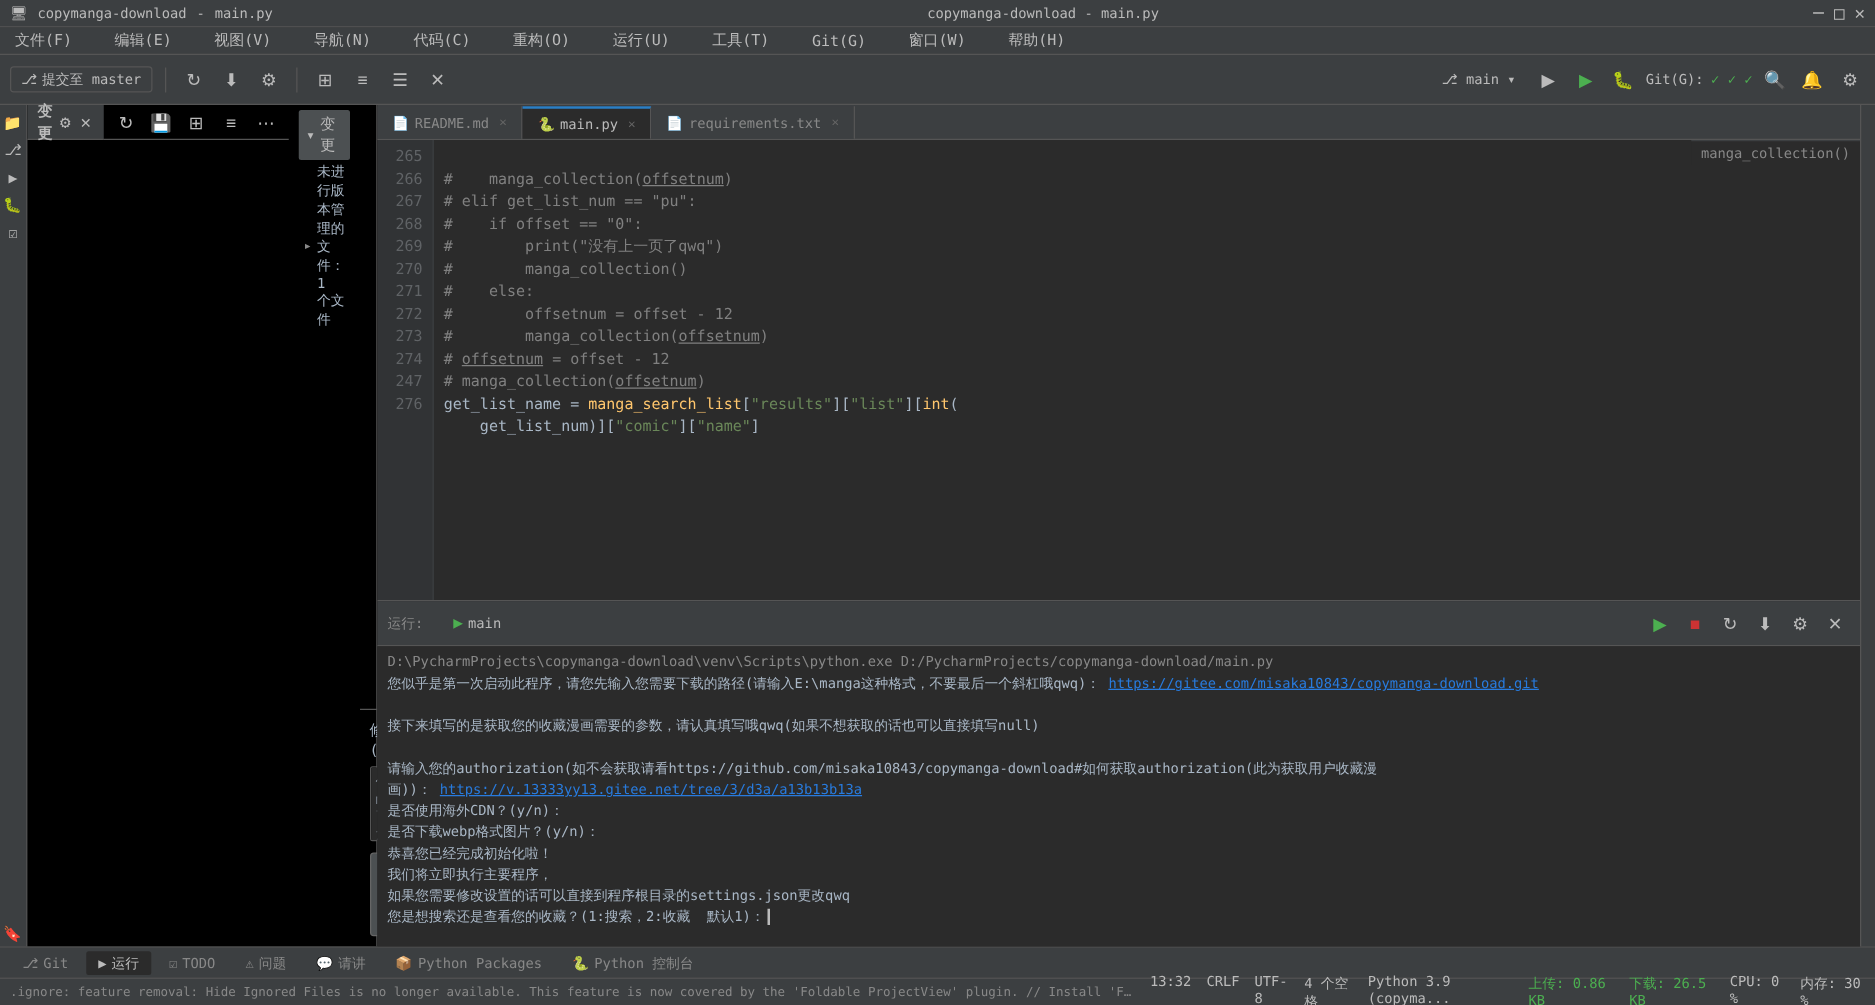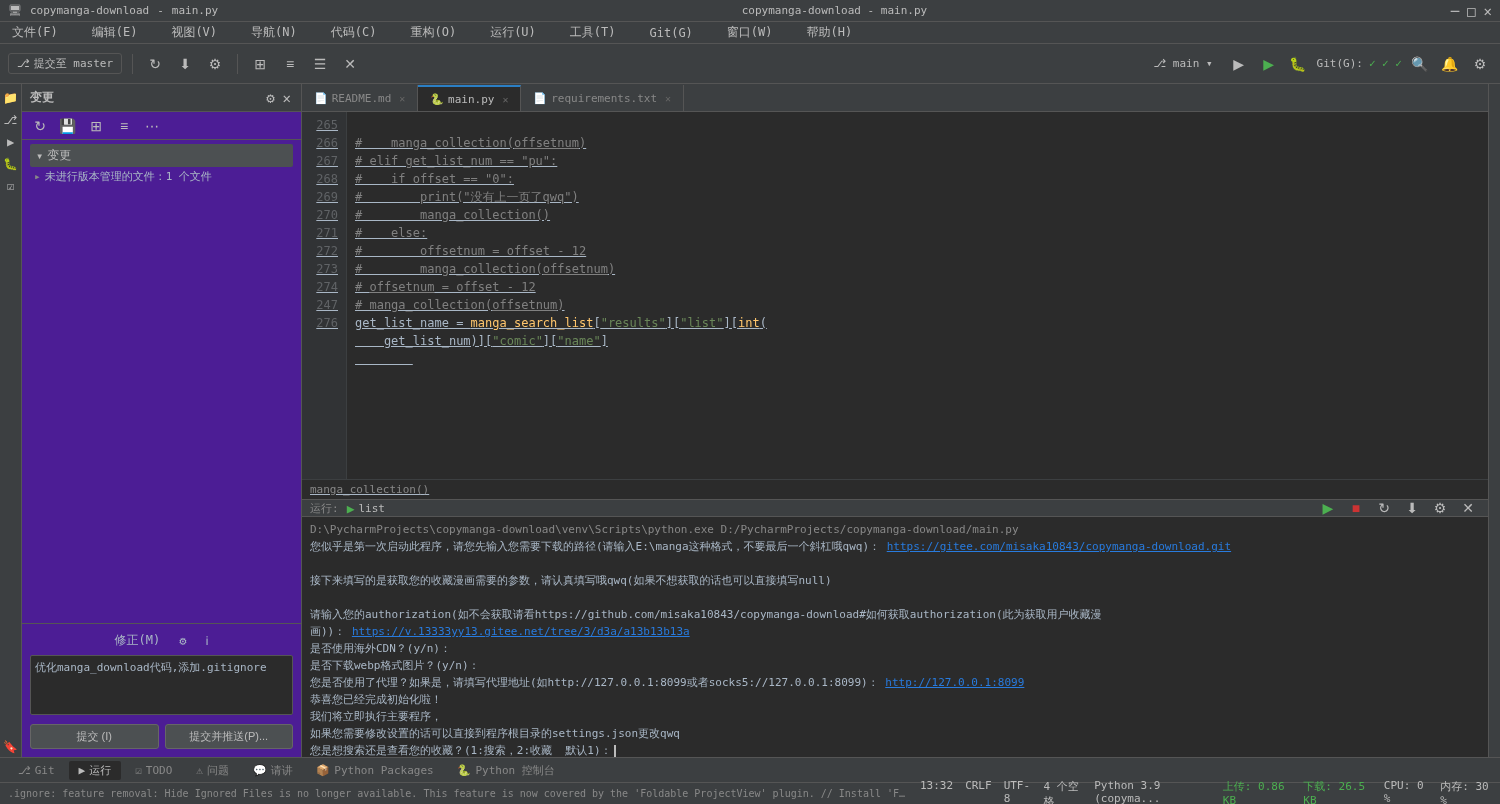"变更" #git-panel { background: #4c1d95 -> #000000; flex-direction: column -> row }
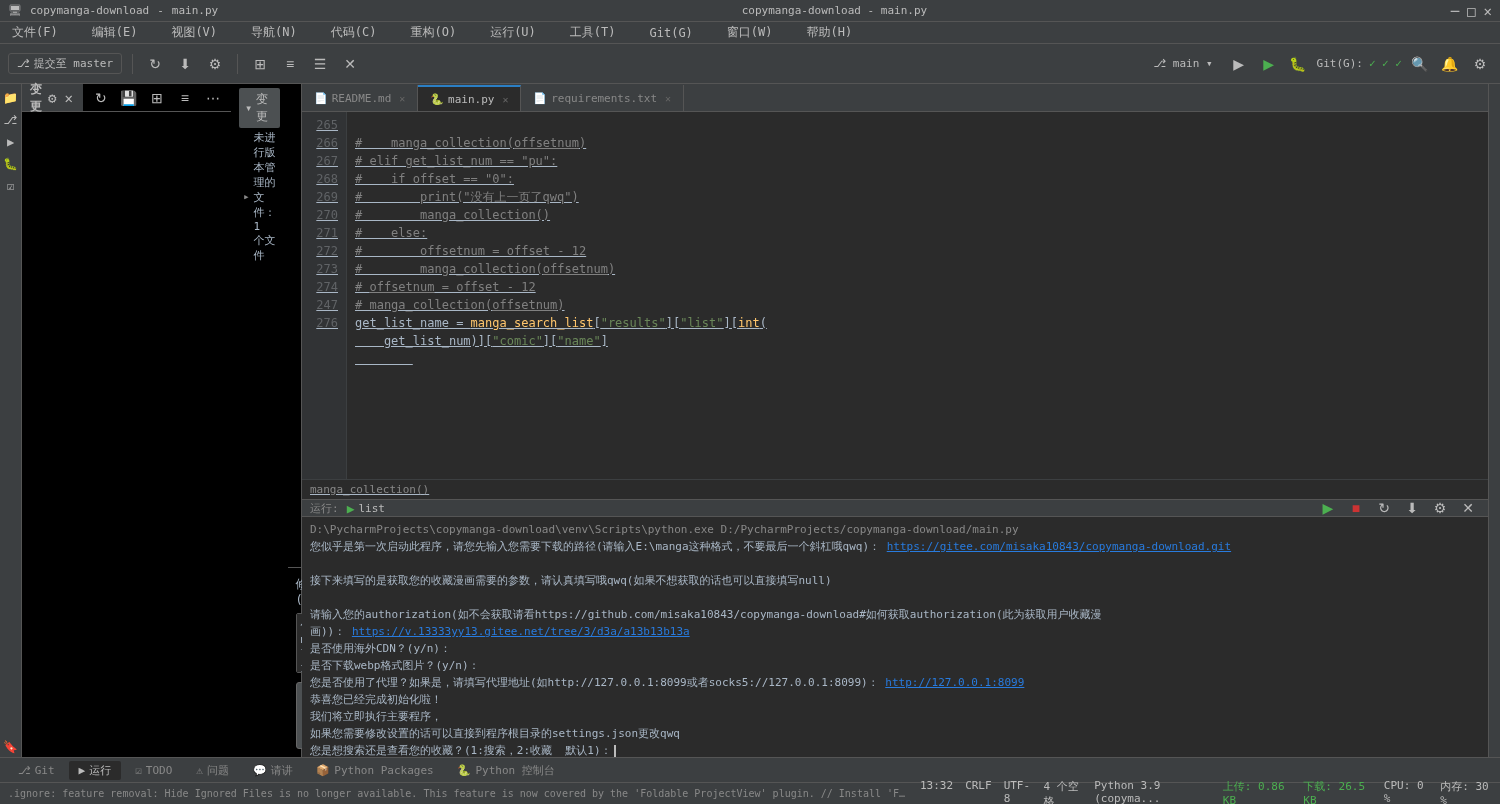"265" #code-area { flex-direction: column -> none; text-decoration: underline -> none }
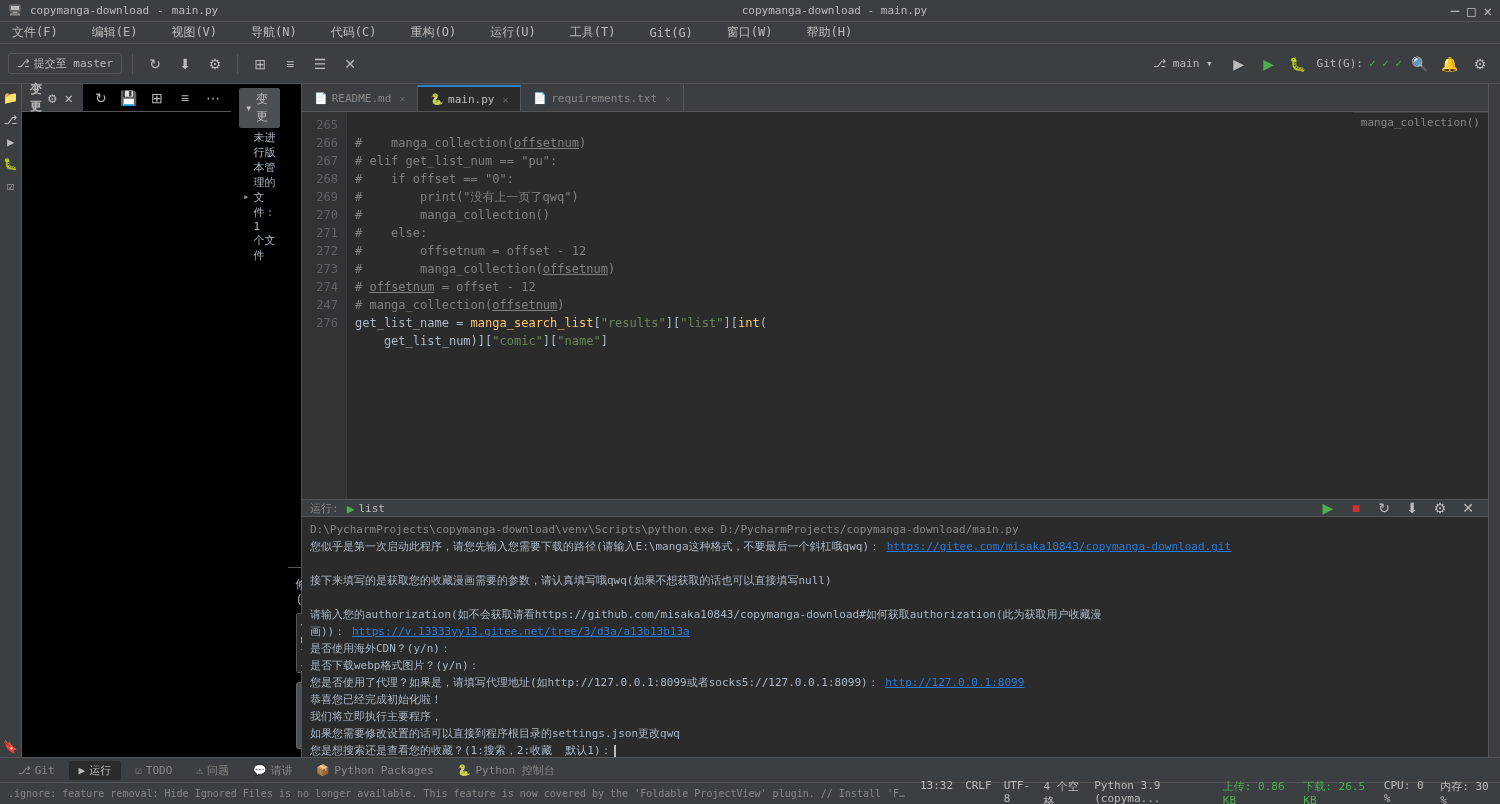"运行:" #terminal-header { gap: 8px -> 24px; height: 17px -> 36px }
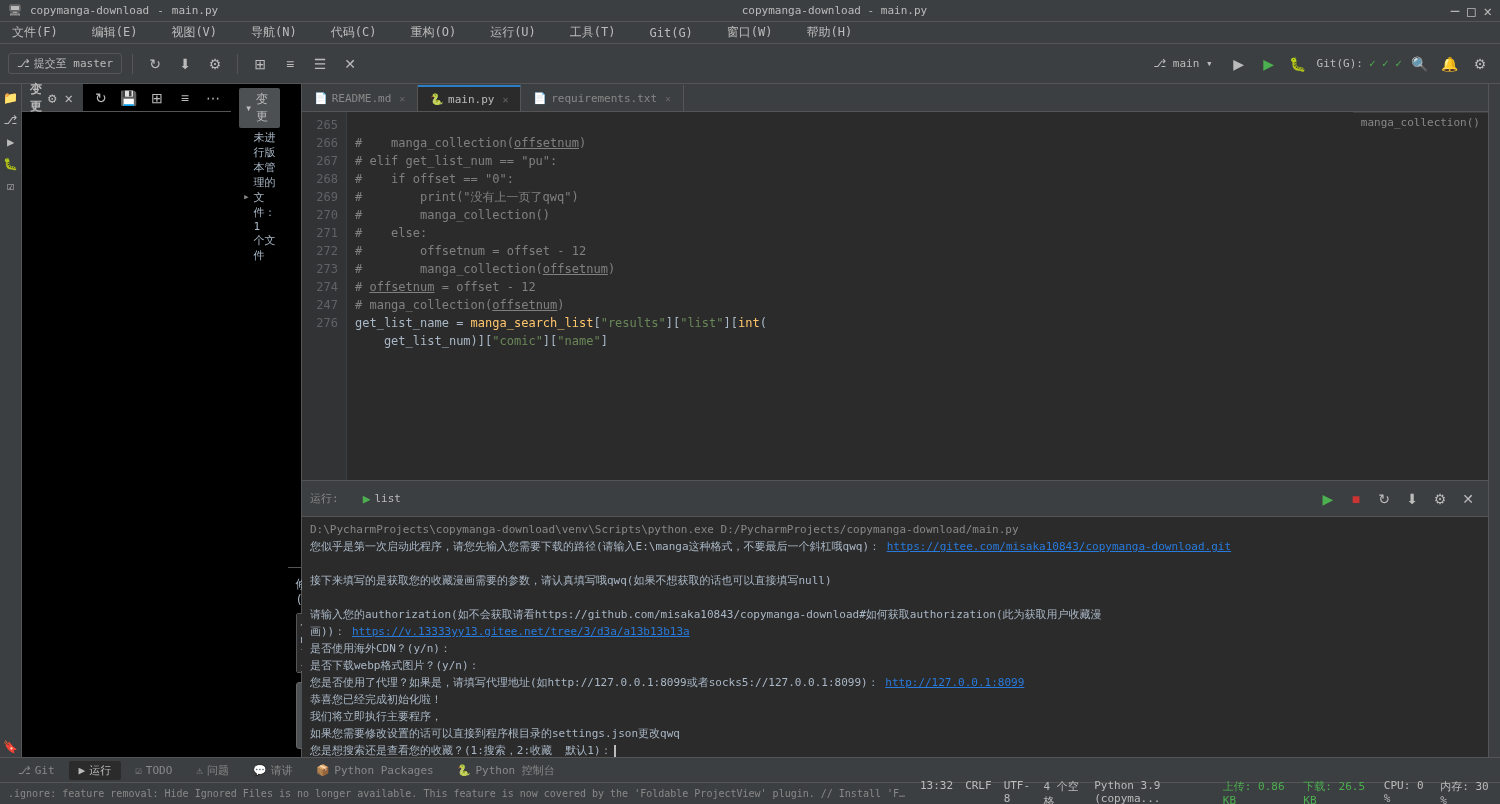"list" span { text: list -> main }
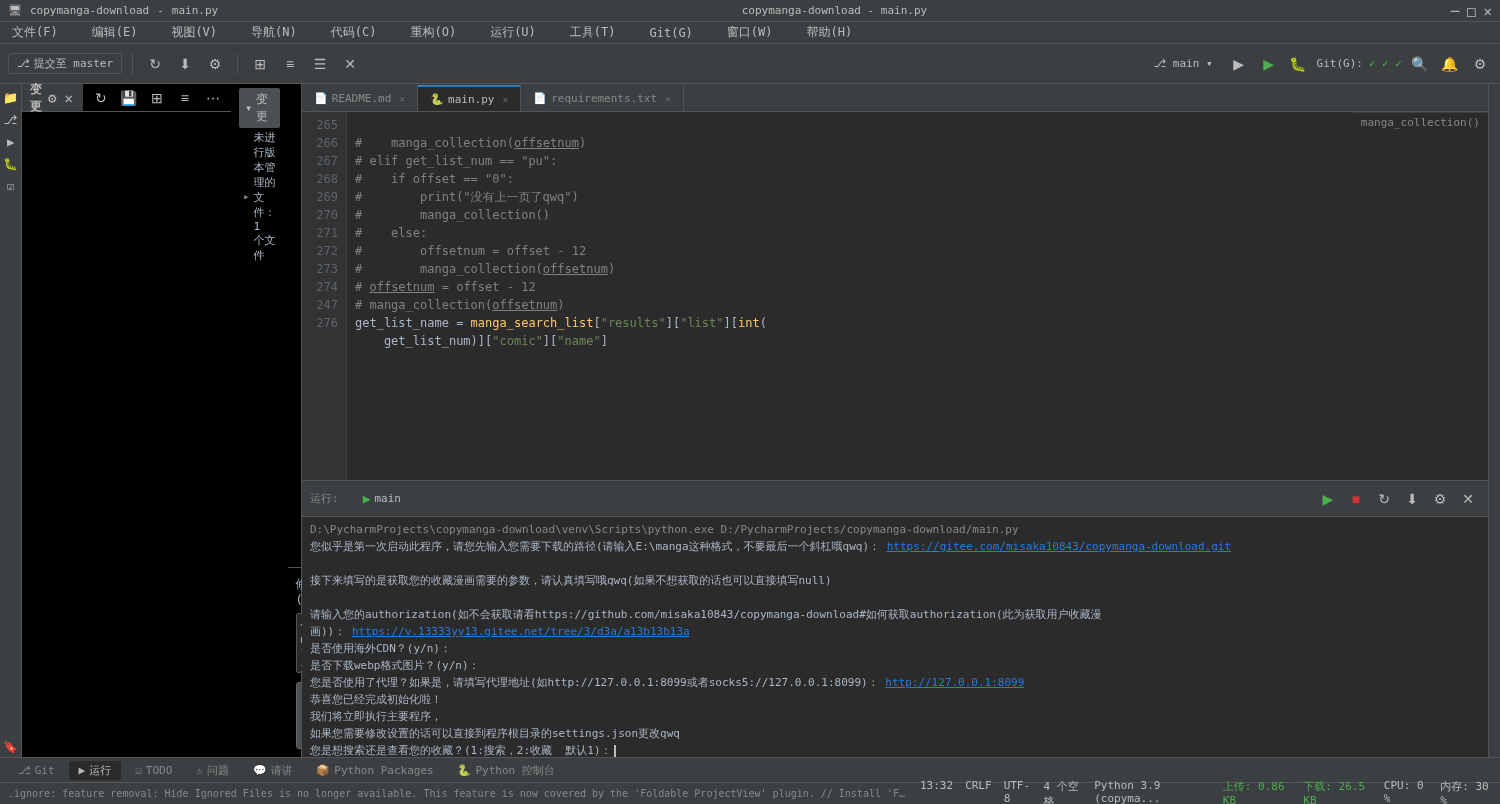"您是否使用了代理？如果是，请填写代理地址(如http://127.0.0.1:8" div { html: <div>您是否使用了代理？如果是，请填写代理地址(如http://127.0.0.1:8099或者socks5://127.0.0.1:8099)：&nbsp;<span>http://127.0.0.1:8099</span></div> -> none }
